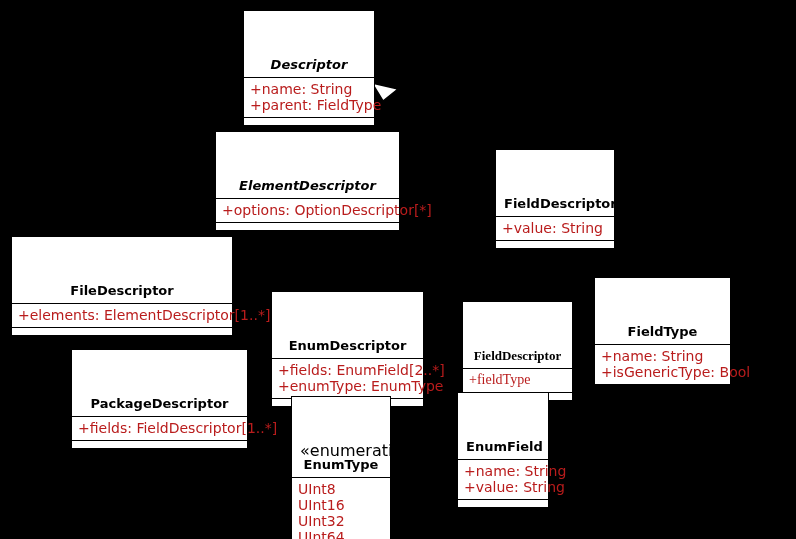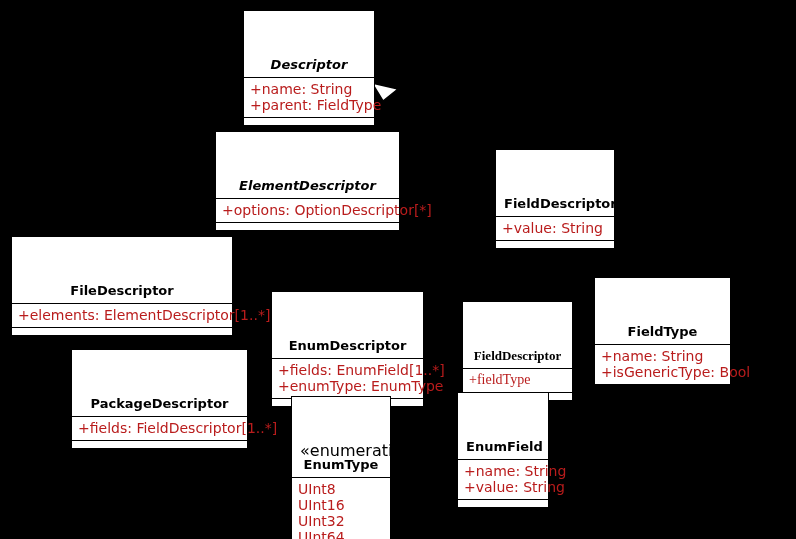"+fields: EnumField[1..*]" div.uml-attr { text: 1 -> 2 }
